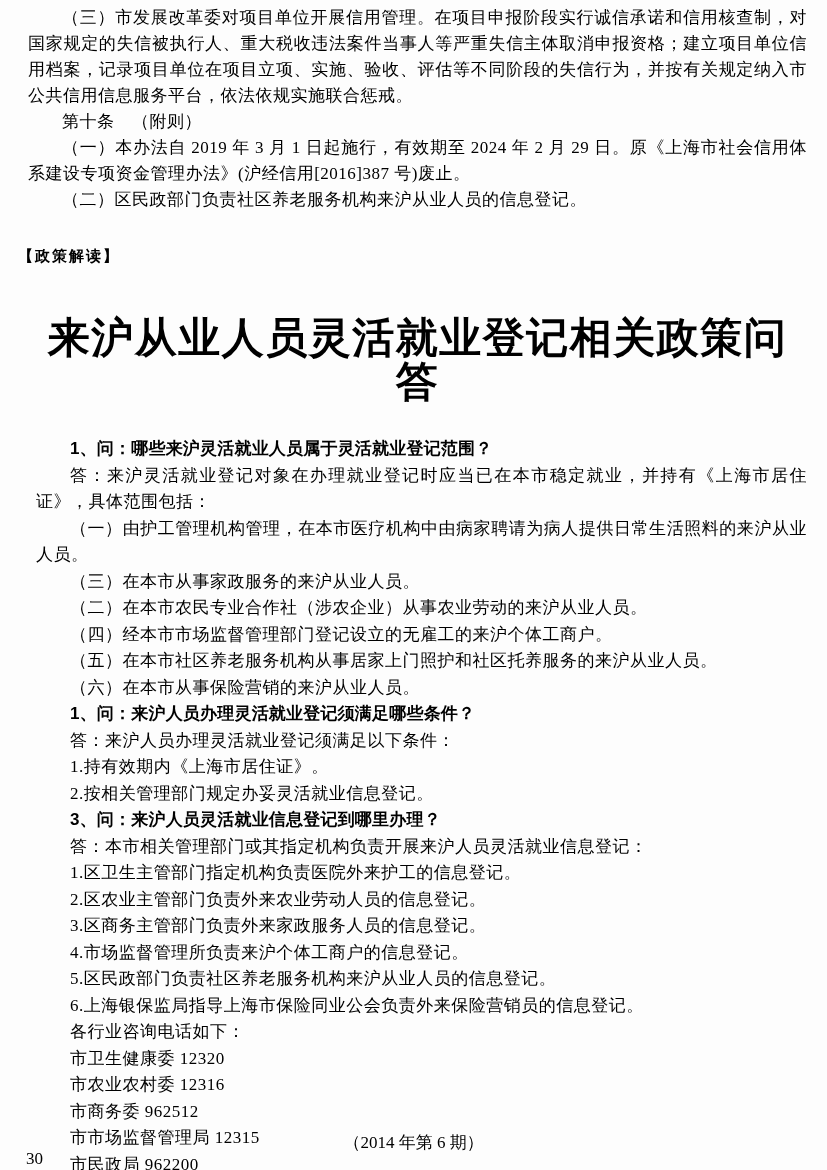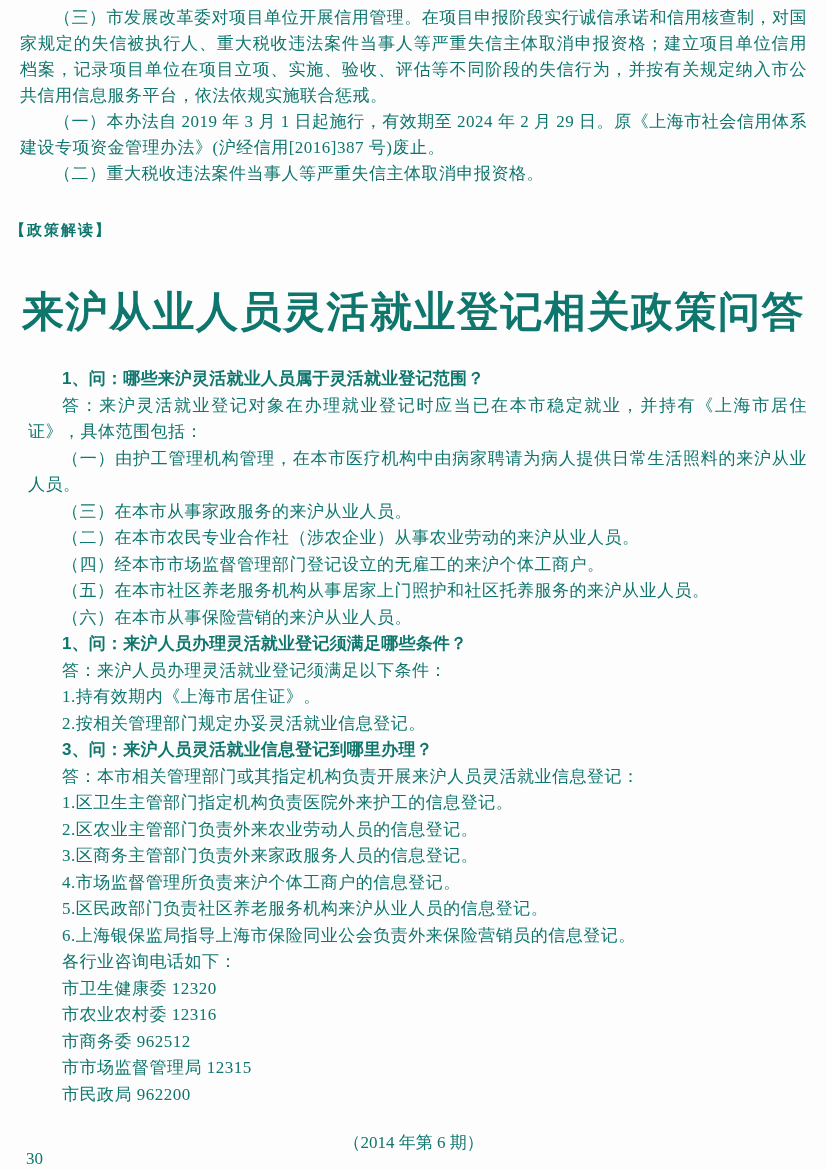"（三）市发展改革委对项目单位开展信用管理。在项目申报阶段实行诚信承诺和信用核查制" .page { color: #0f766e -> #000000; padding: 5px 20px 0 20px -> 5px 20px 0 28px }
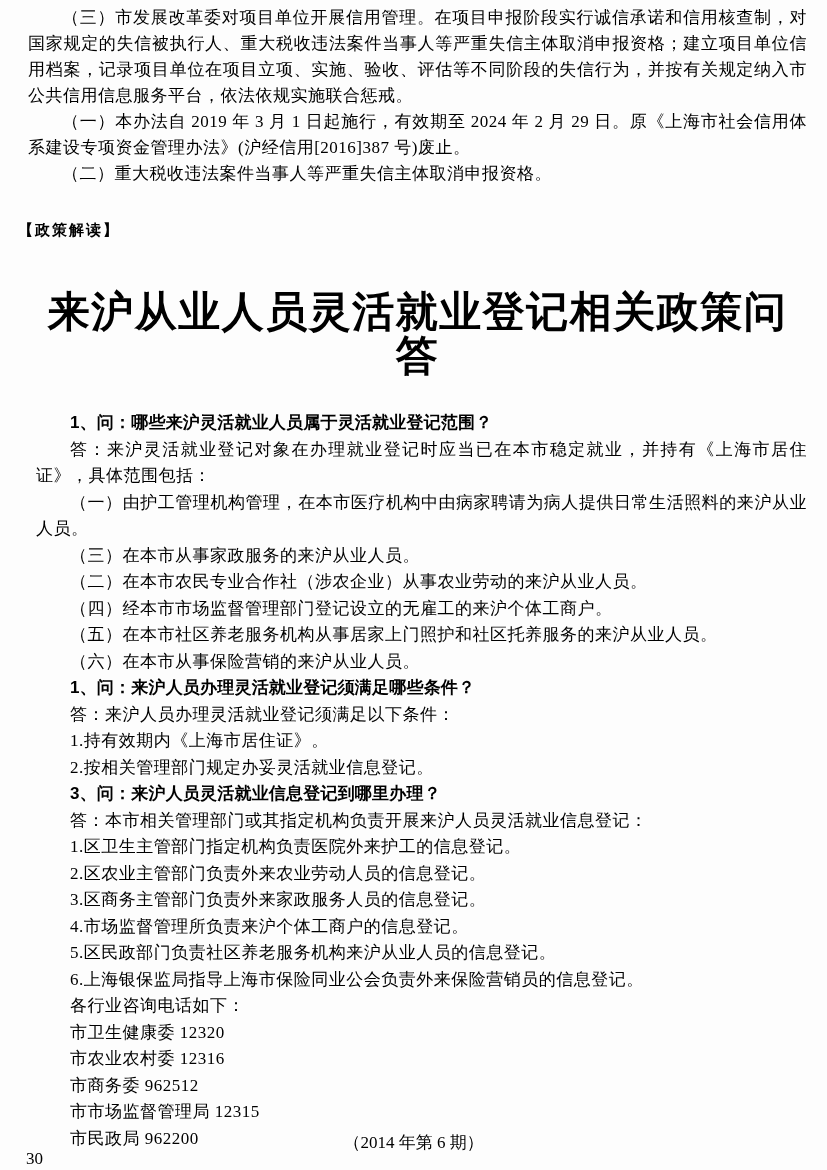"第十条 （附则）" p.para { html: none -> <p>第十条 （附则）</p> }
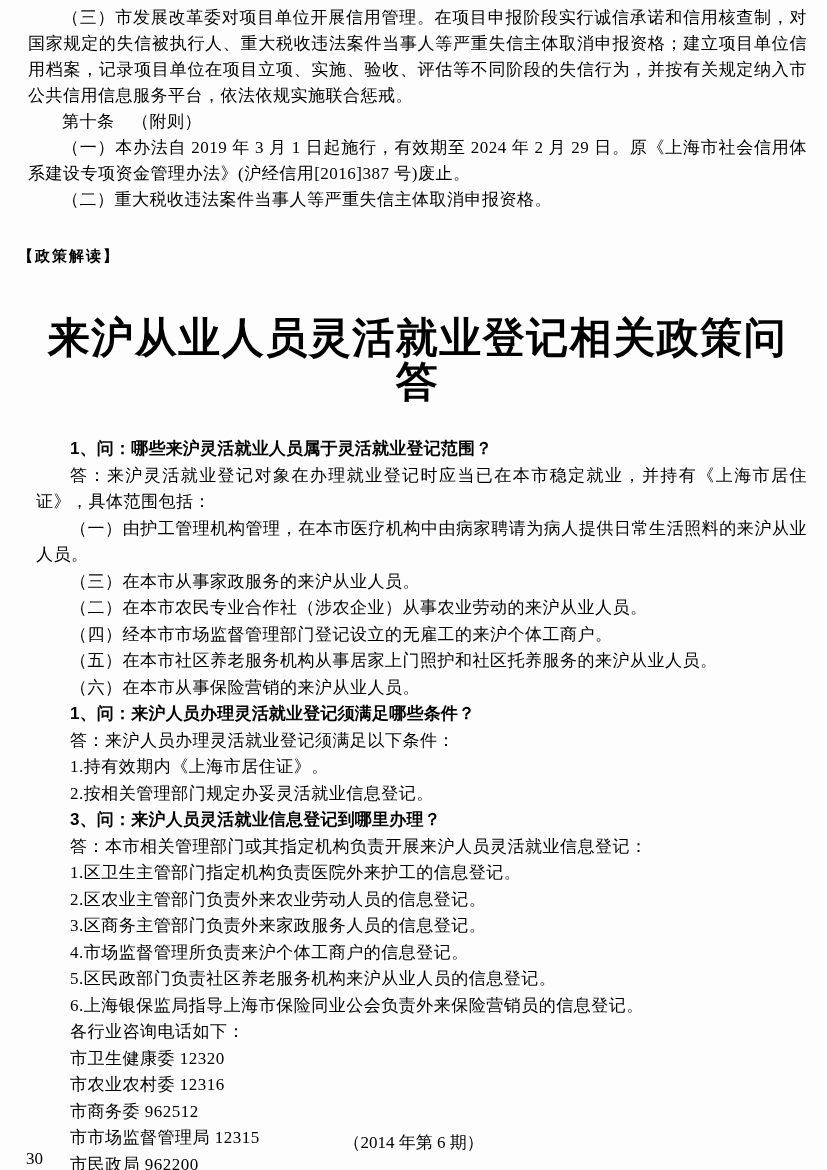"（二）重大税收违法案件当事人等严重失信主体取消申报资格。" p.para { text: 重大税收违法案件当事人等严重失信主体取消申报资格 -> 区民政部门负责社区养老服务机构来沪从业人员的信息登记 }
